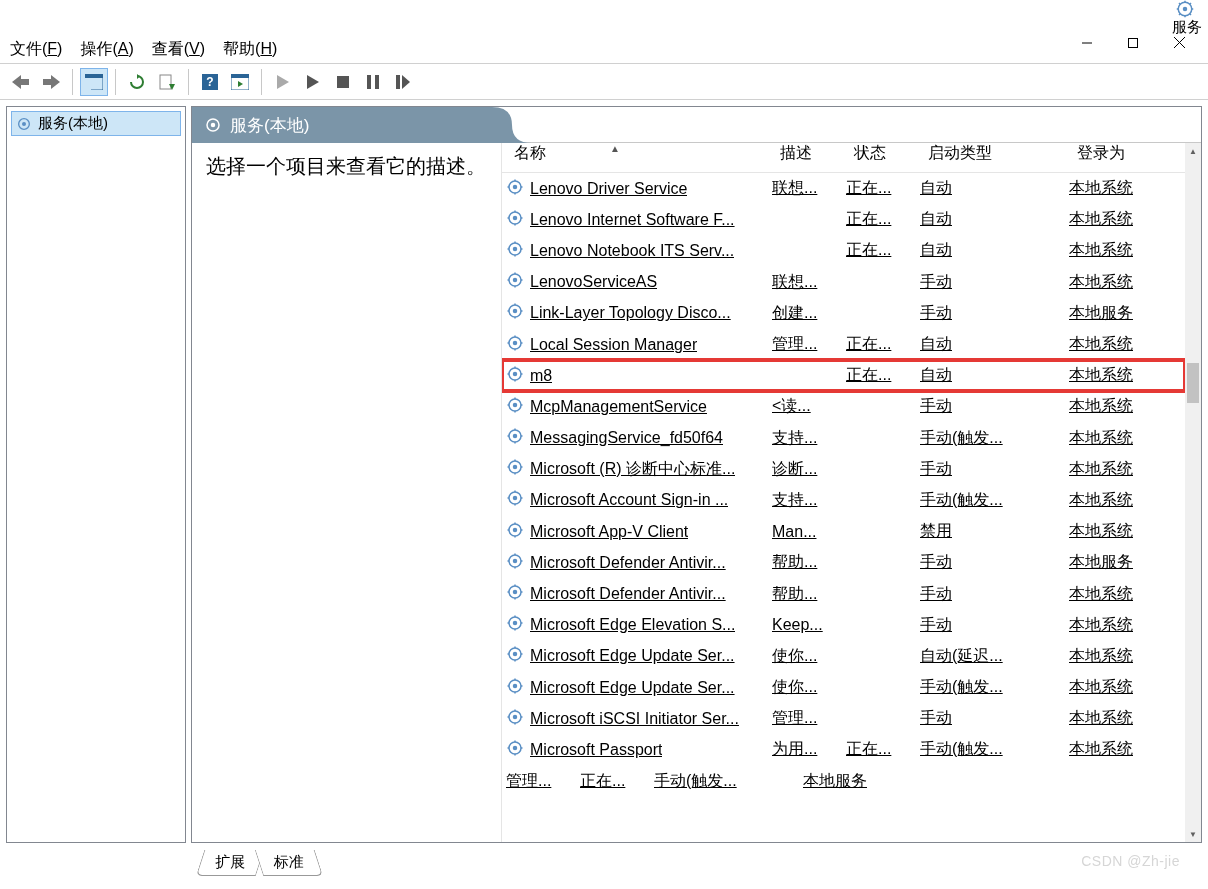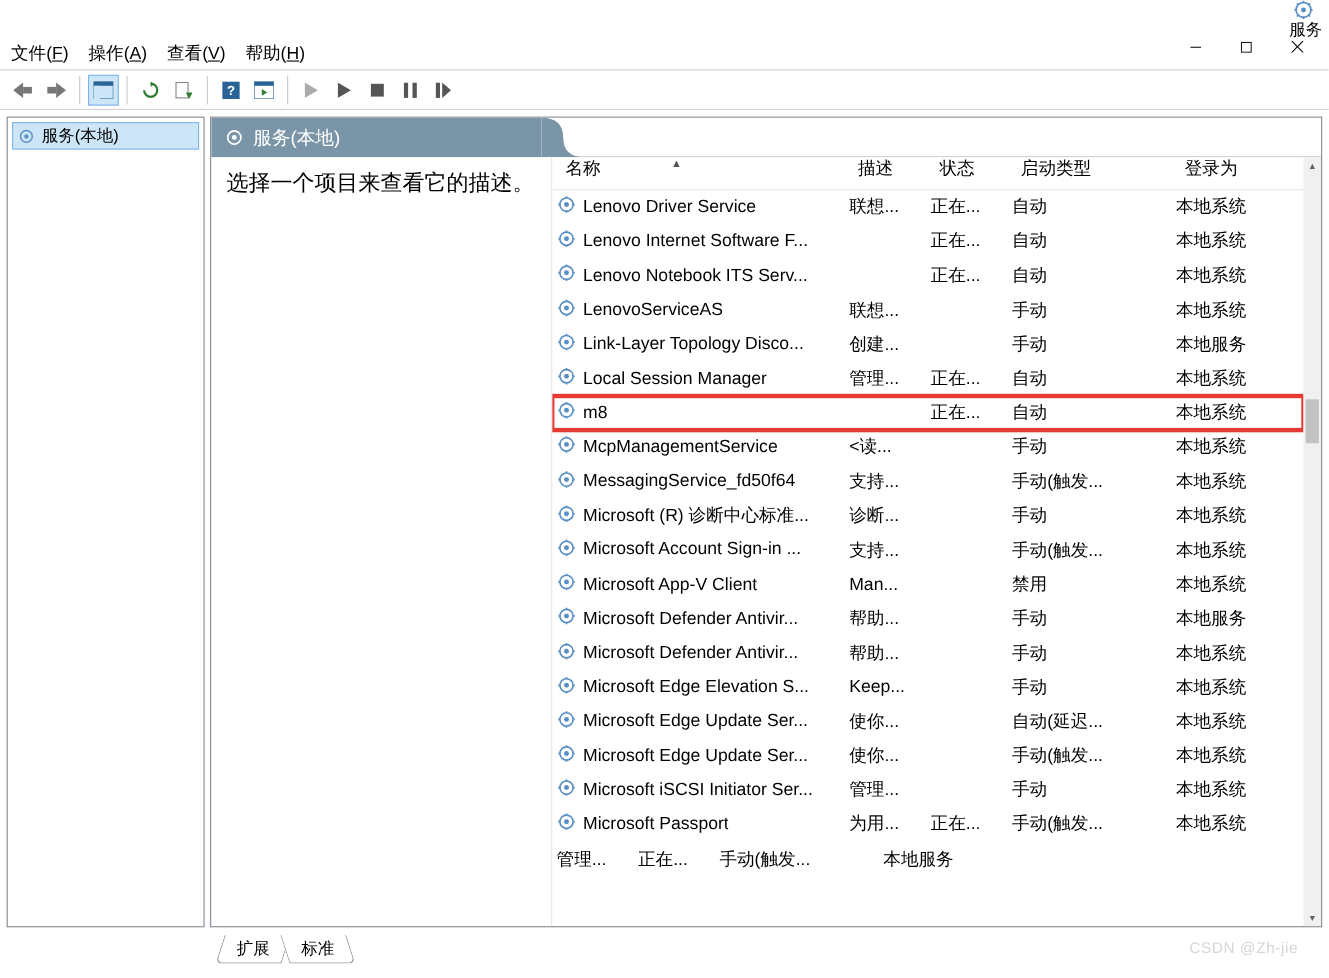"Lenovo Driver Service" .row { text-decoration: none -> underline }
